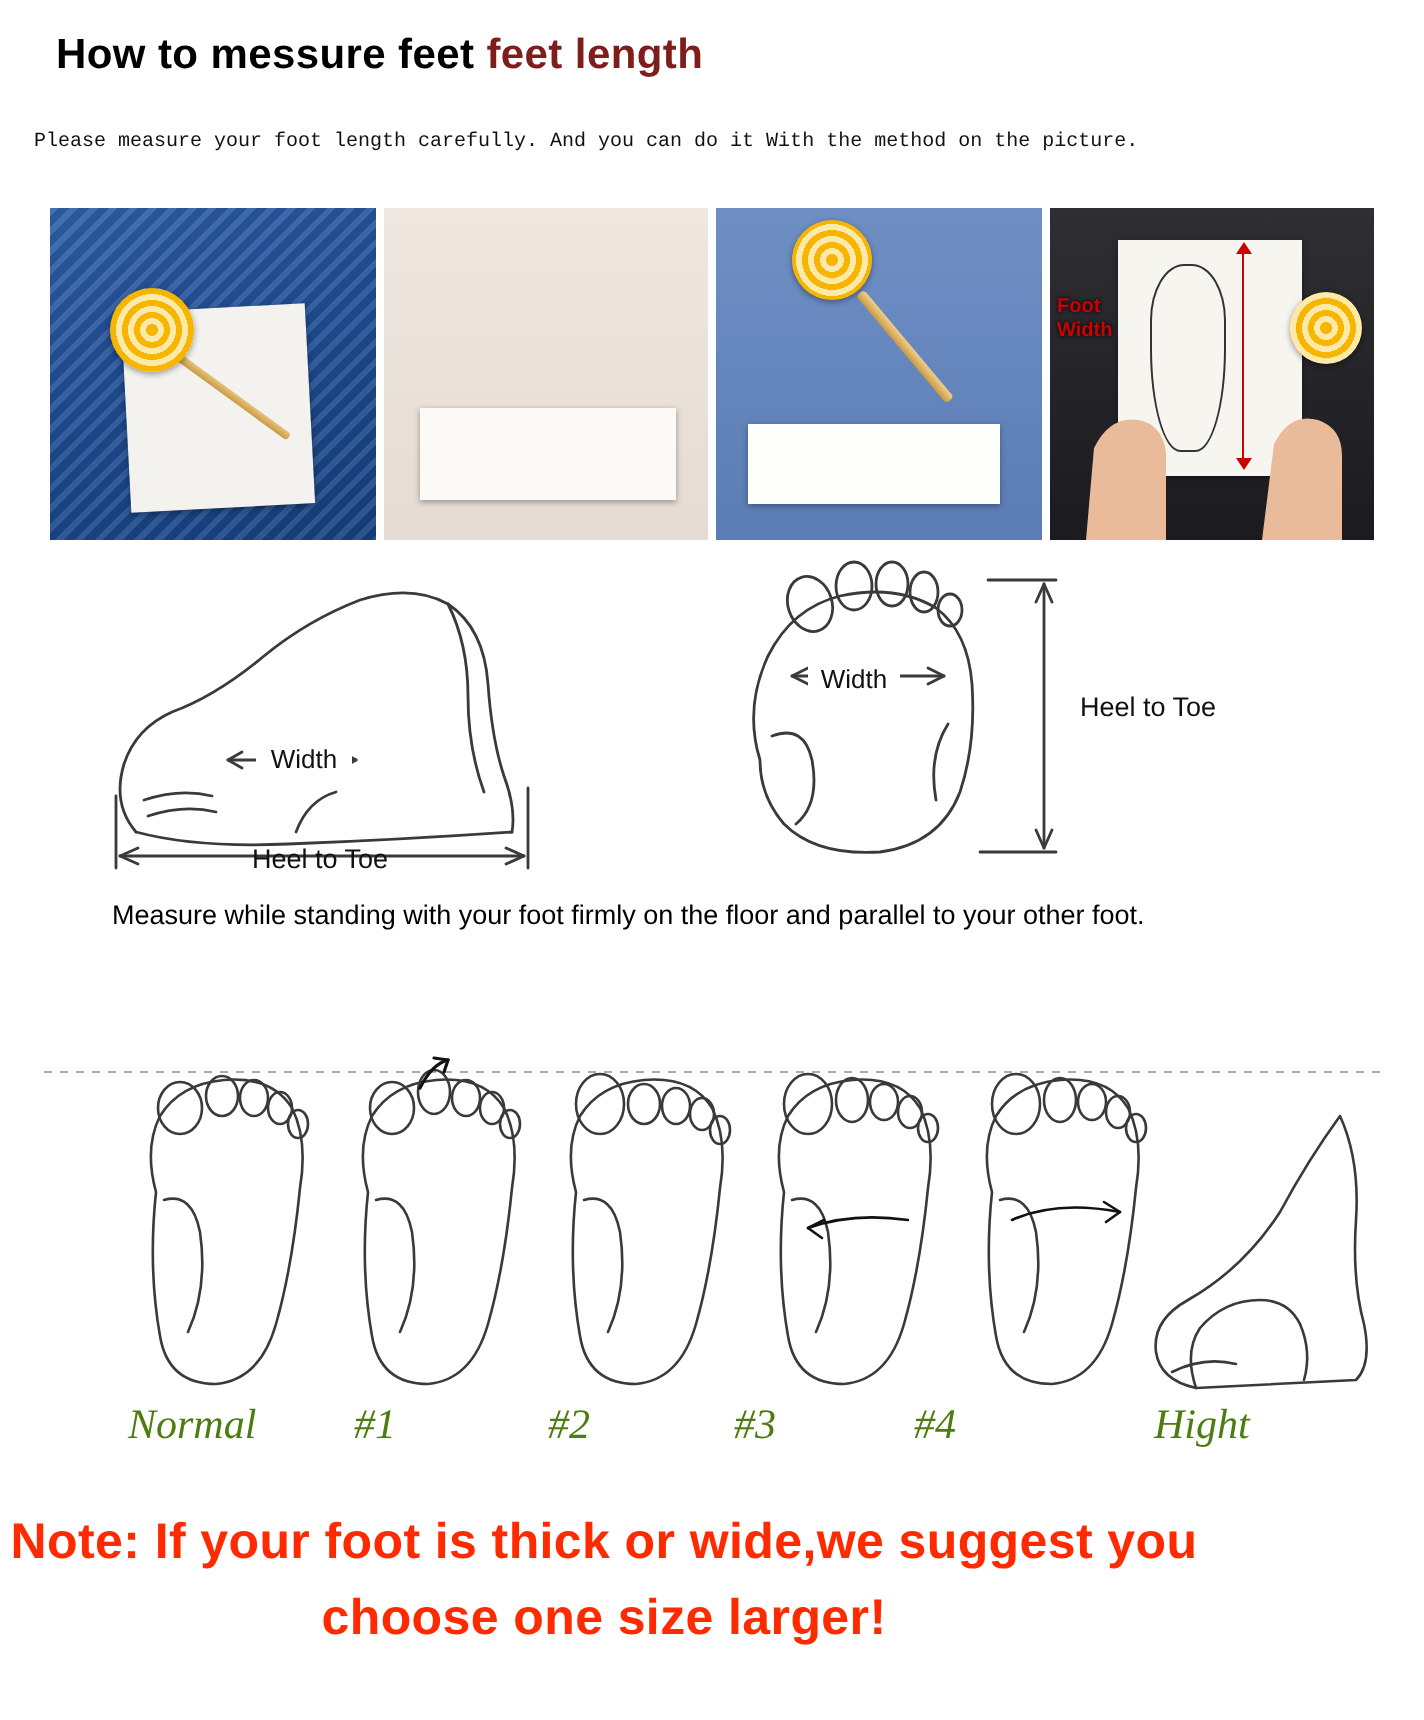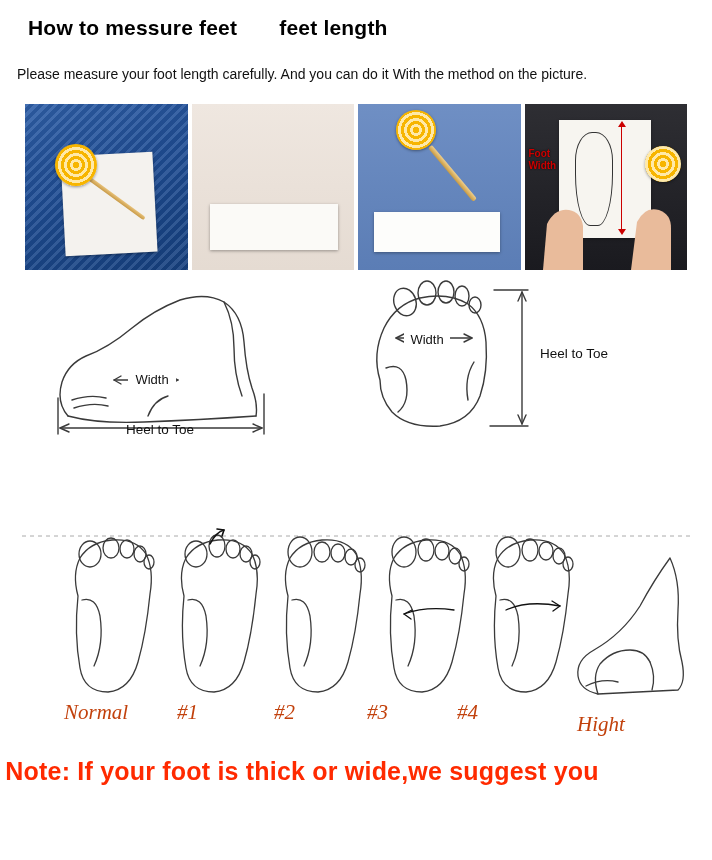"feet length" .heading .accent { color: #000000 -> #7f1d1d; margin-left: 36px -> none }
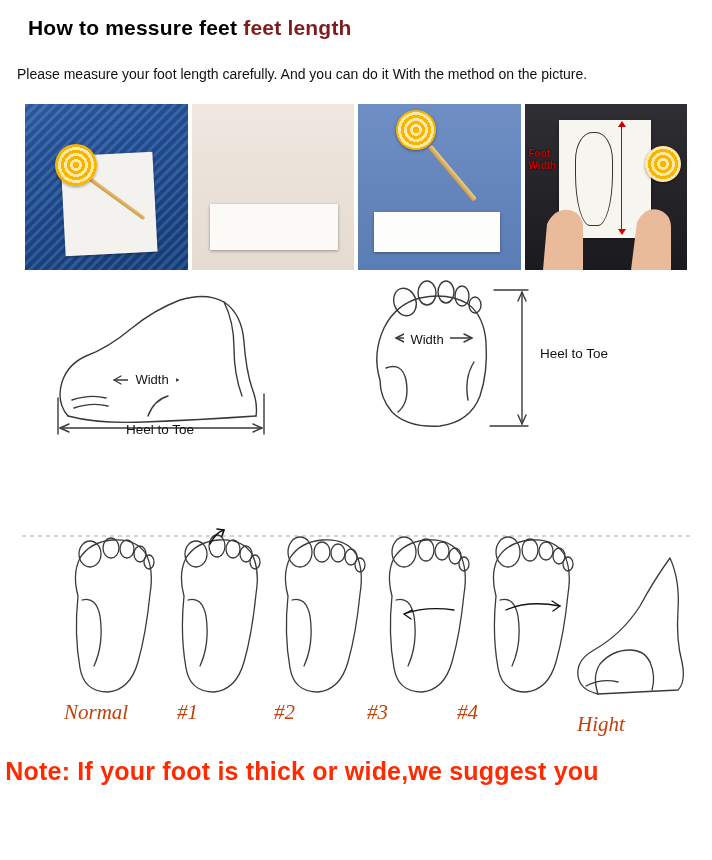"Please measure your foot length" .subheading { font-family: none -> Liberation Mono, monospace; font-size: 14px -> 10px }
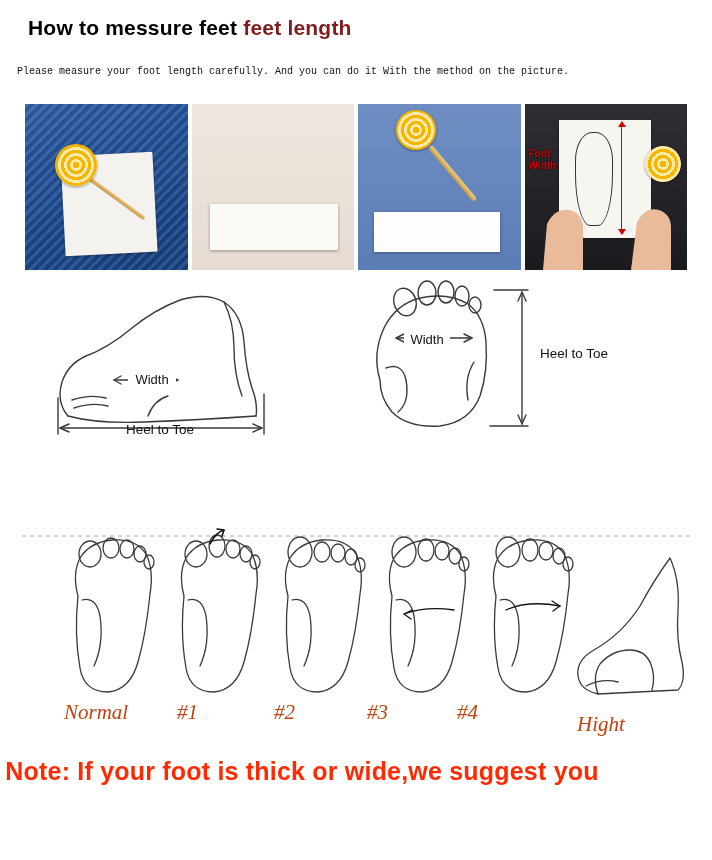"Measure while standing with your" div.floor-note { html: none -> <div>Measure while standing with your foot firmly on the floor and parallel to your other foot.</div> }
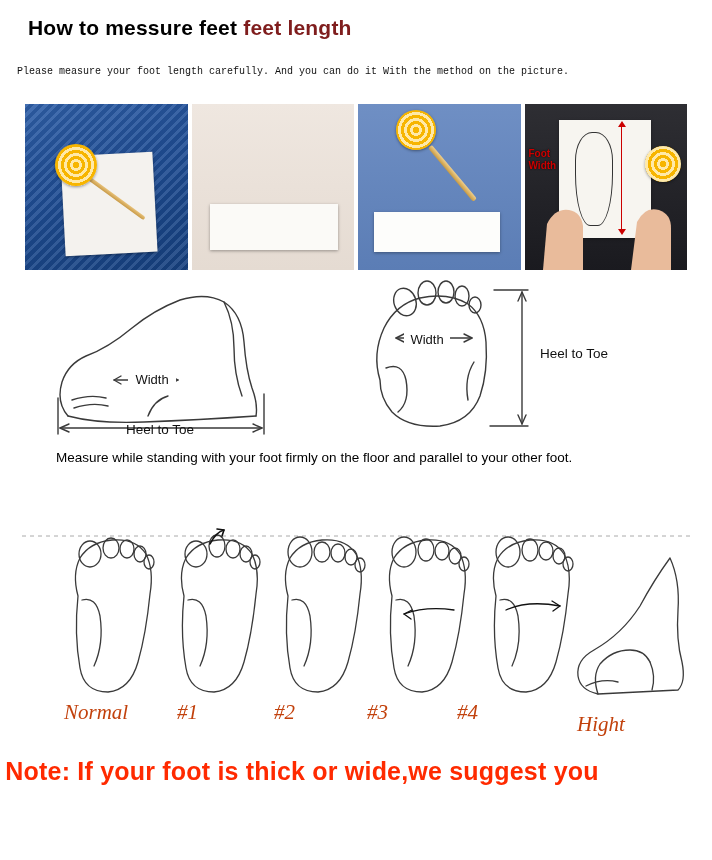"Normal" .foot-label { color: #c2410c -> #4d7c0f }
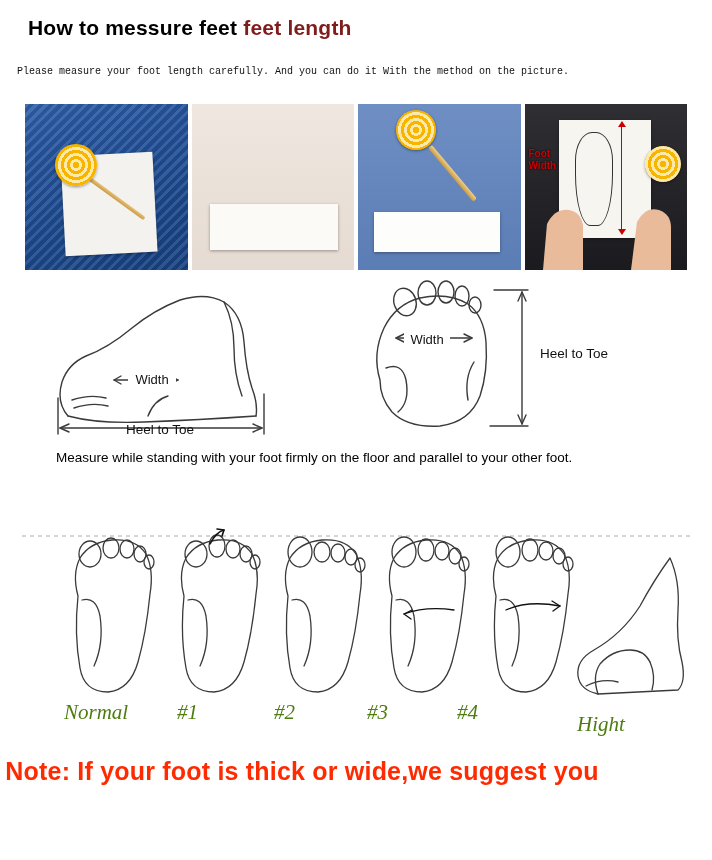"Hight" div.foot-label { margin-top: 12px -> none }
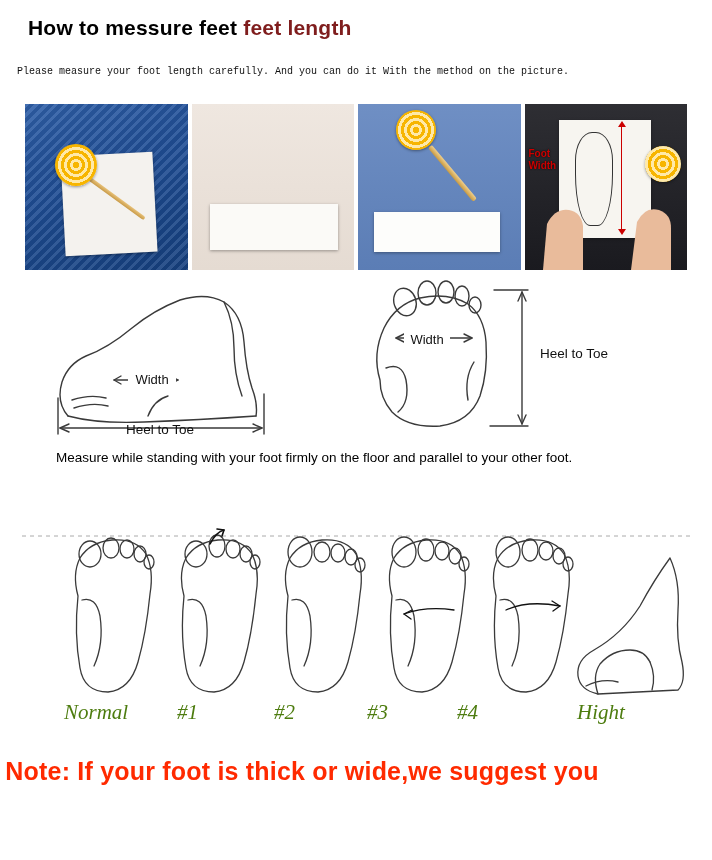"choose one size larger!" span { html: none -> <span>choose one size larger!</span> }
